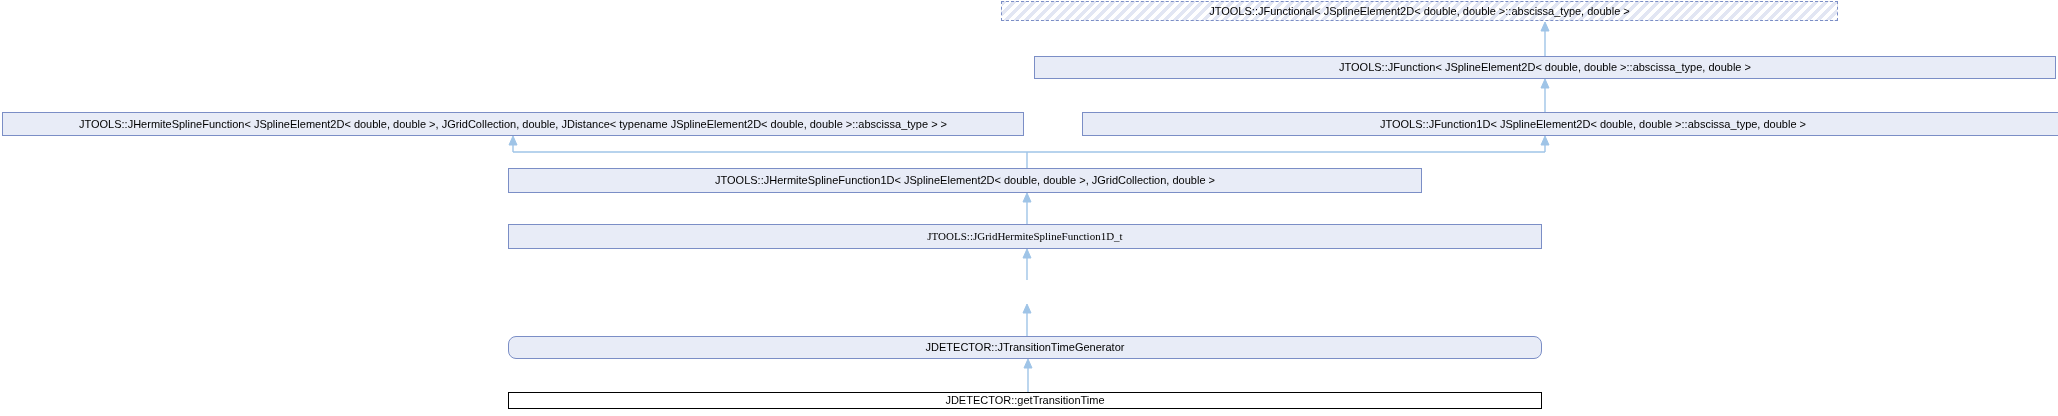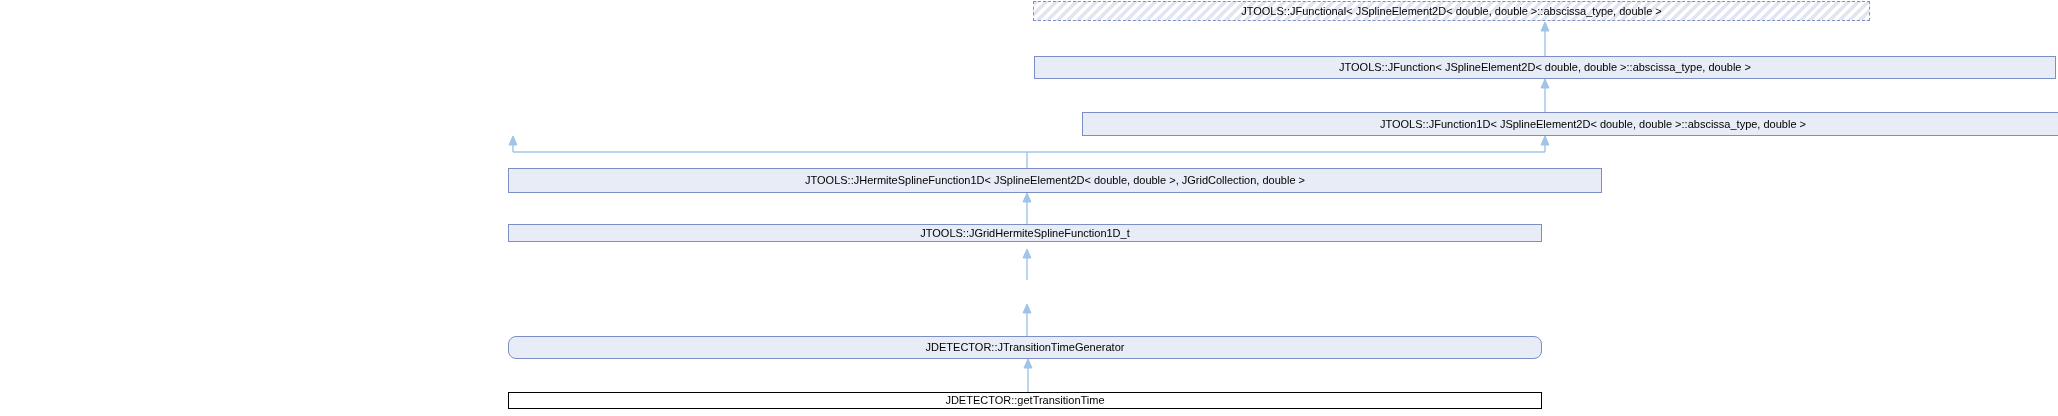"JTOOLS::JFunctional< JSplineElement2D<" #n0 { left: 1033px -> 1001px }
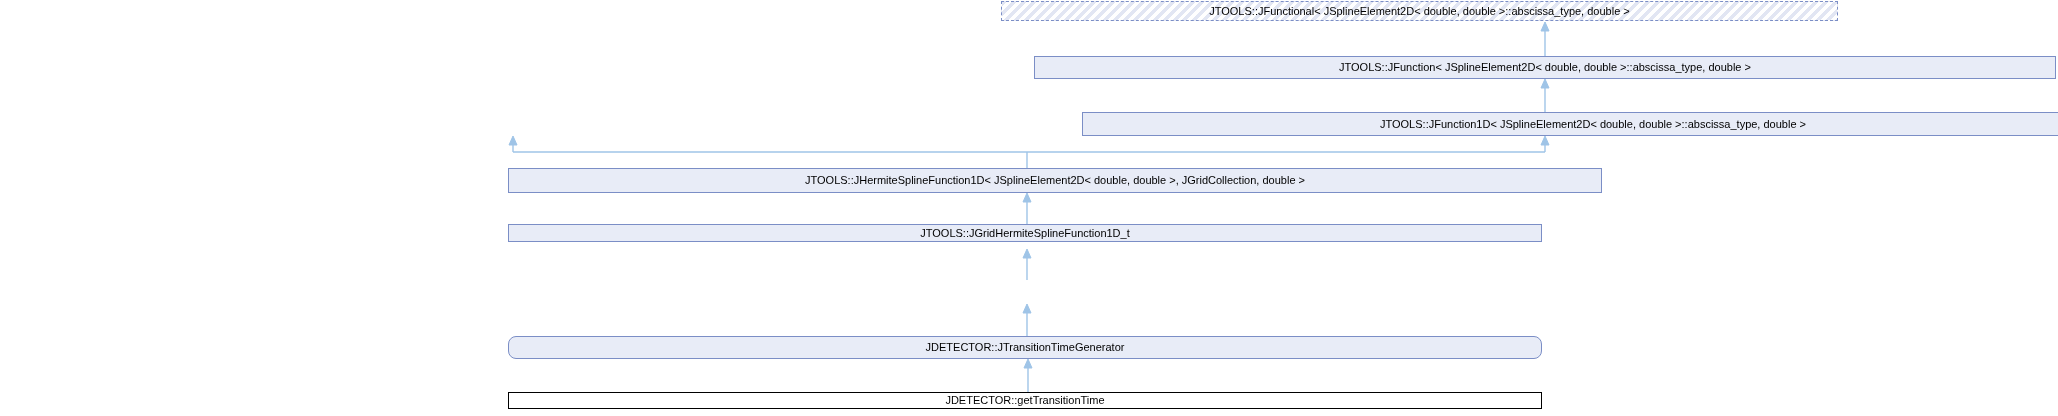"JTOOLS::JHermiteSplineFunction<" div.node { html: none -> <div>JTOOLS::JHermiteSplineFunction&lt; JSplineElement2D&lt; double, double &gt;, JGridCollection, double, JDistance&lt; typename JSplineElement2D&lt; double, double &gt;::abscissa_type &gt; &gt;</div> }
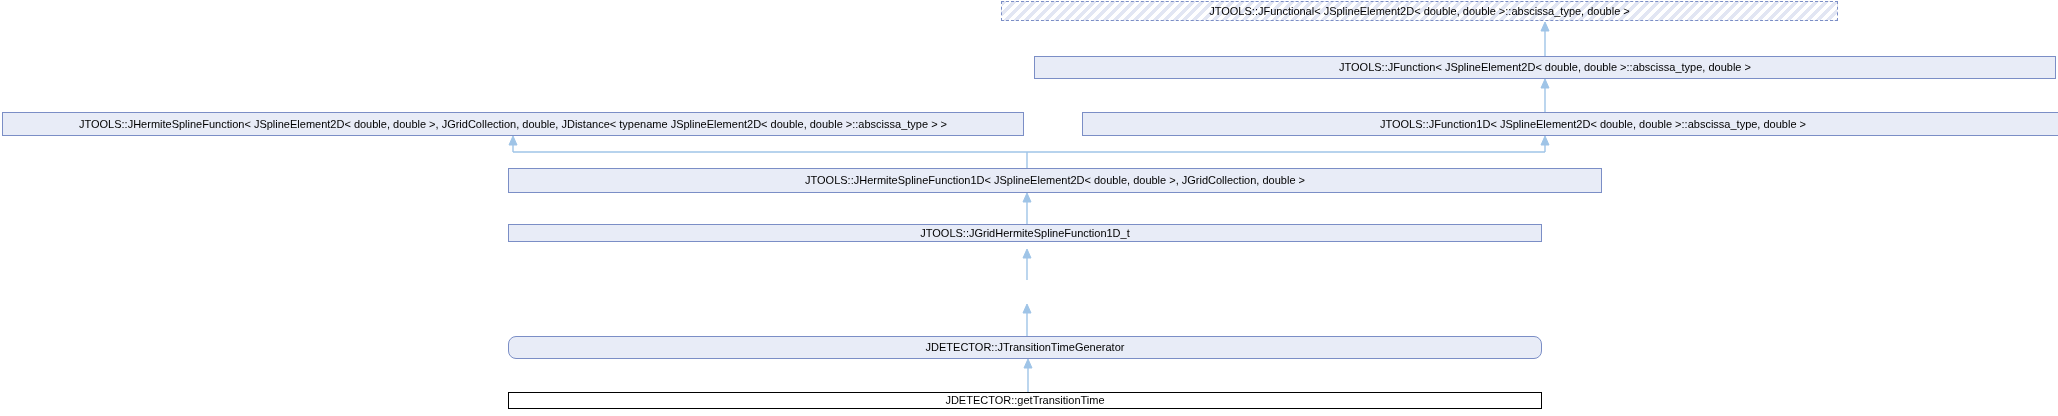"JTOOLS::JHermiteSplineFunction1D<" #n4 { width: 1094px -> 914px }
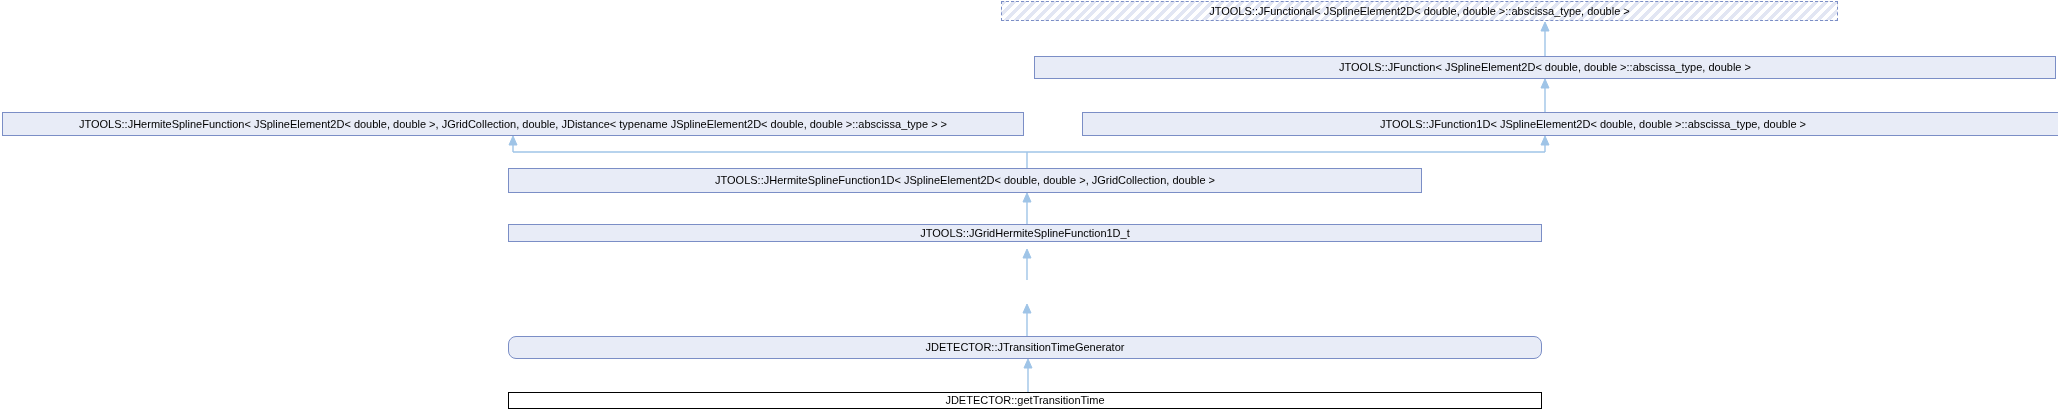"JTOOLS::JGridHermiteSplineFunction1D_t" #n5 { font-family: none -> Liberation Serif, serif; height: 18px -> 25px }
